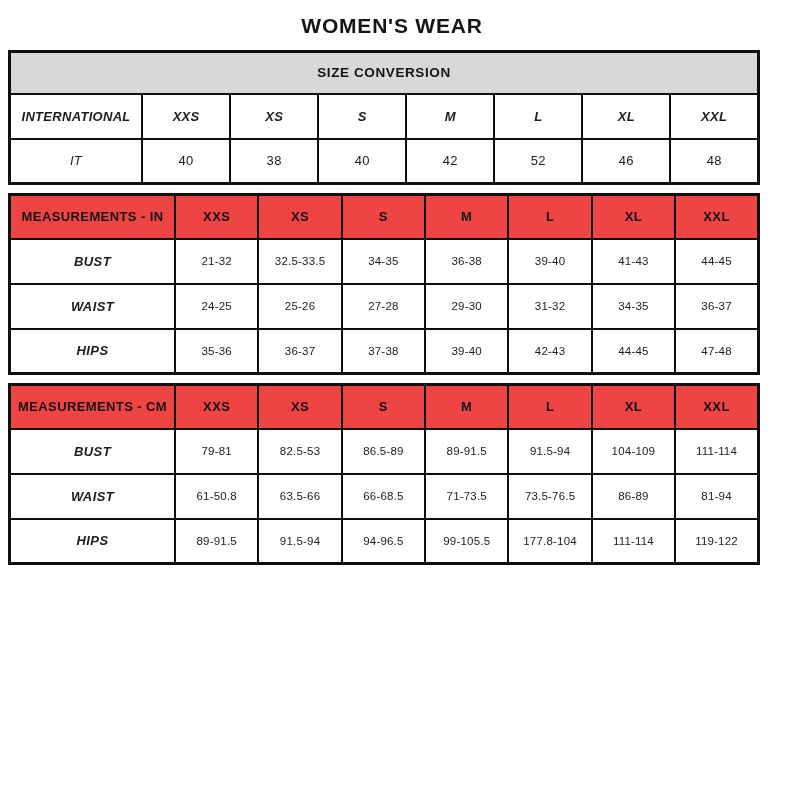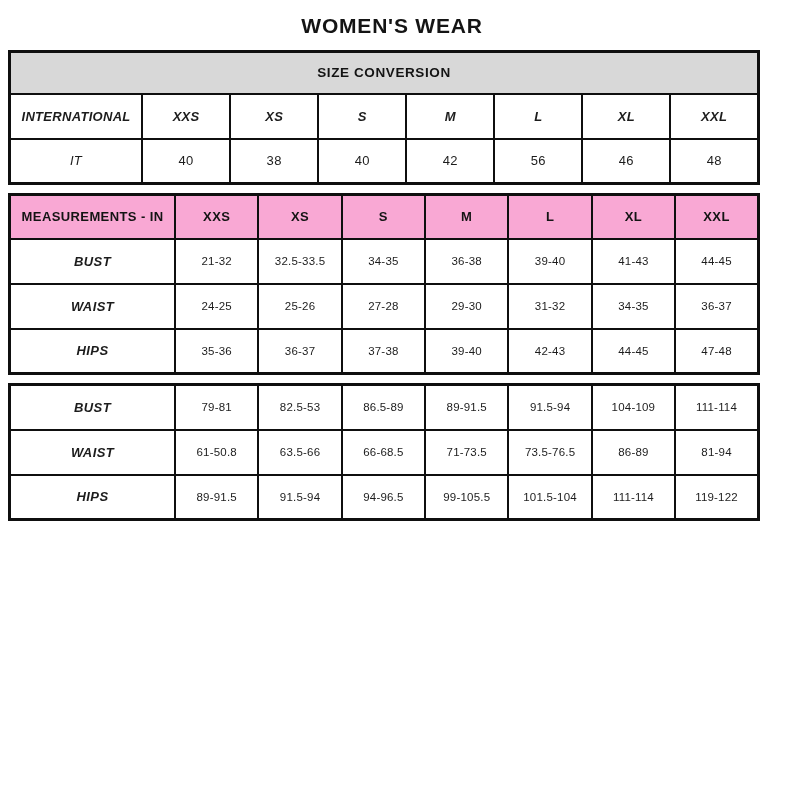"56" td { text: 56 -> 52 }
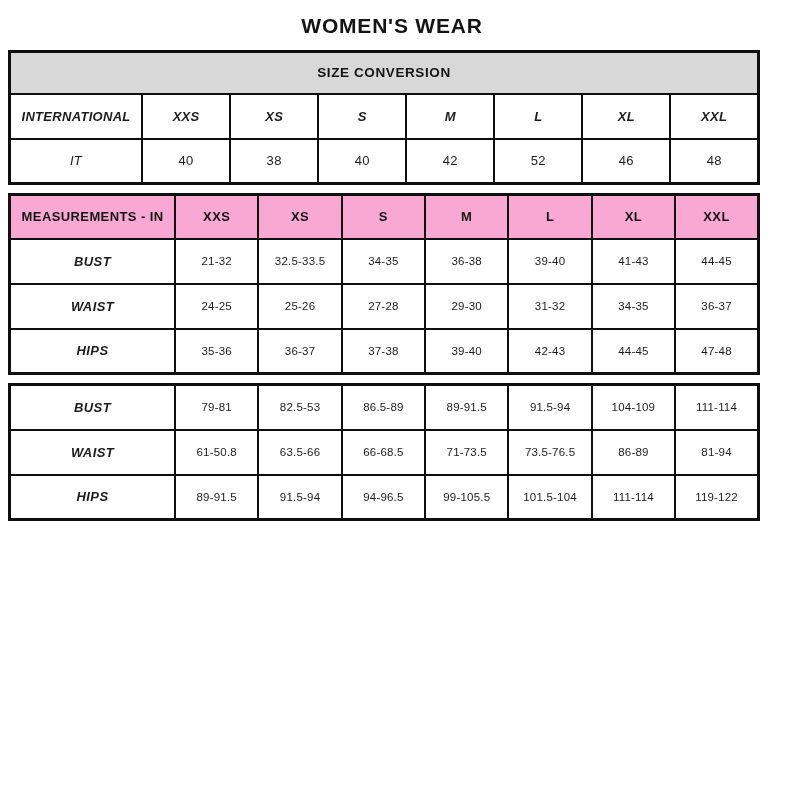"MEASUREMENTS - IN" .tbl-meas .head td { background: #f9a8d4 -> #ef4444 }
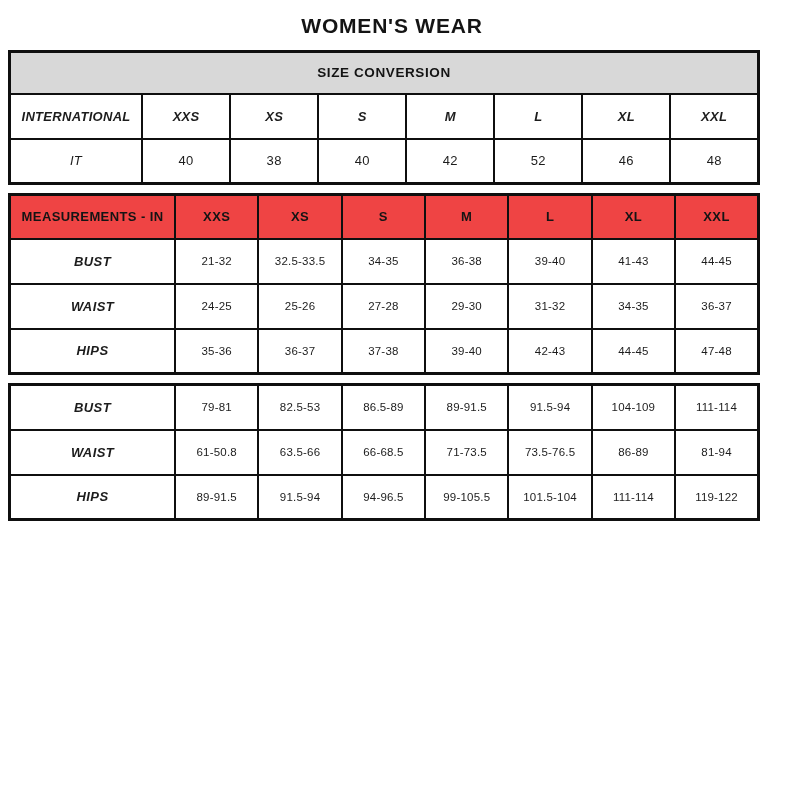"MEASUREMENTS - CM" tr.head { html: none -> <tr> <td>MEASUREMENTS - CM</td> <td>XXS</td> <td>XS</td> <td>S</td> <td>M</td> <td>L</td> <td>XL</td> <td>XXL</td> </tr> }
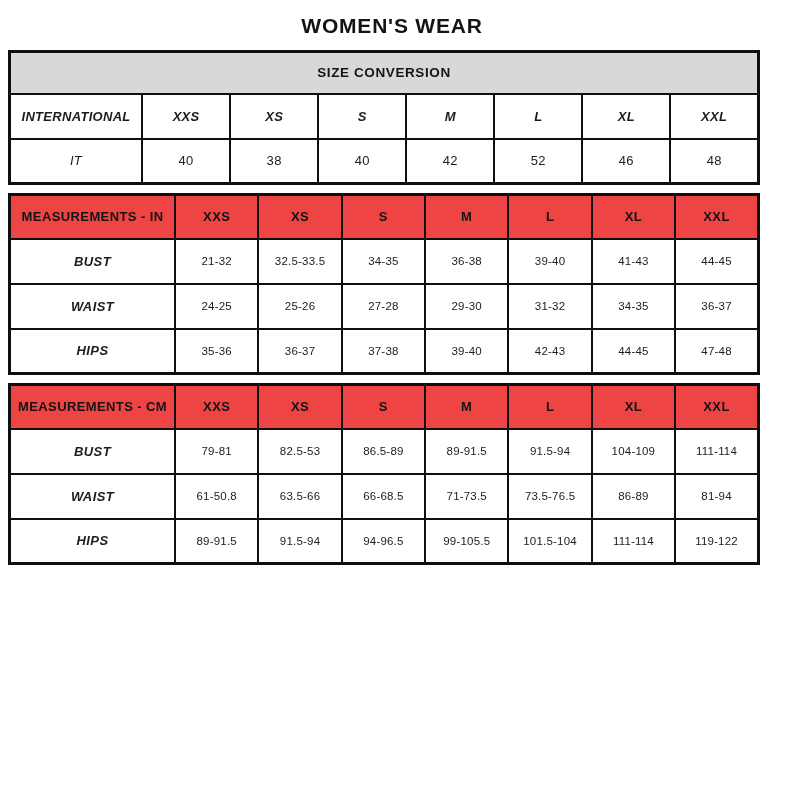"101.5-104" td { text: 101.5-104 -> 177.8-104 }
